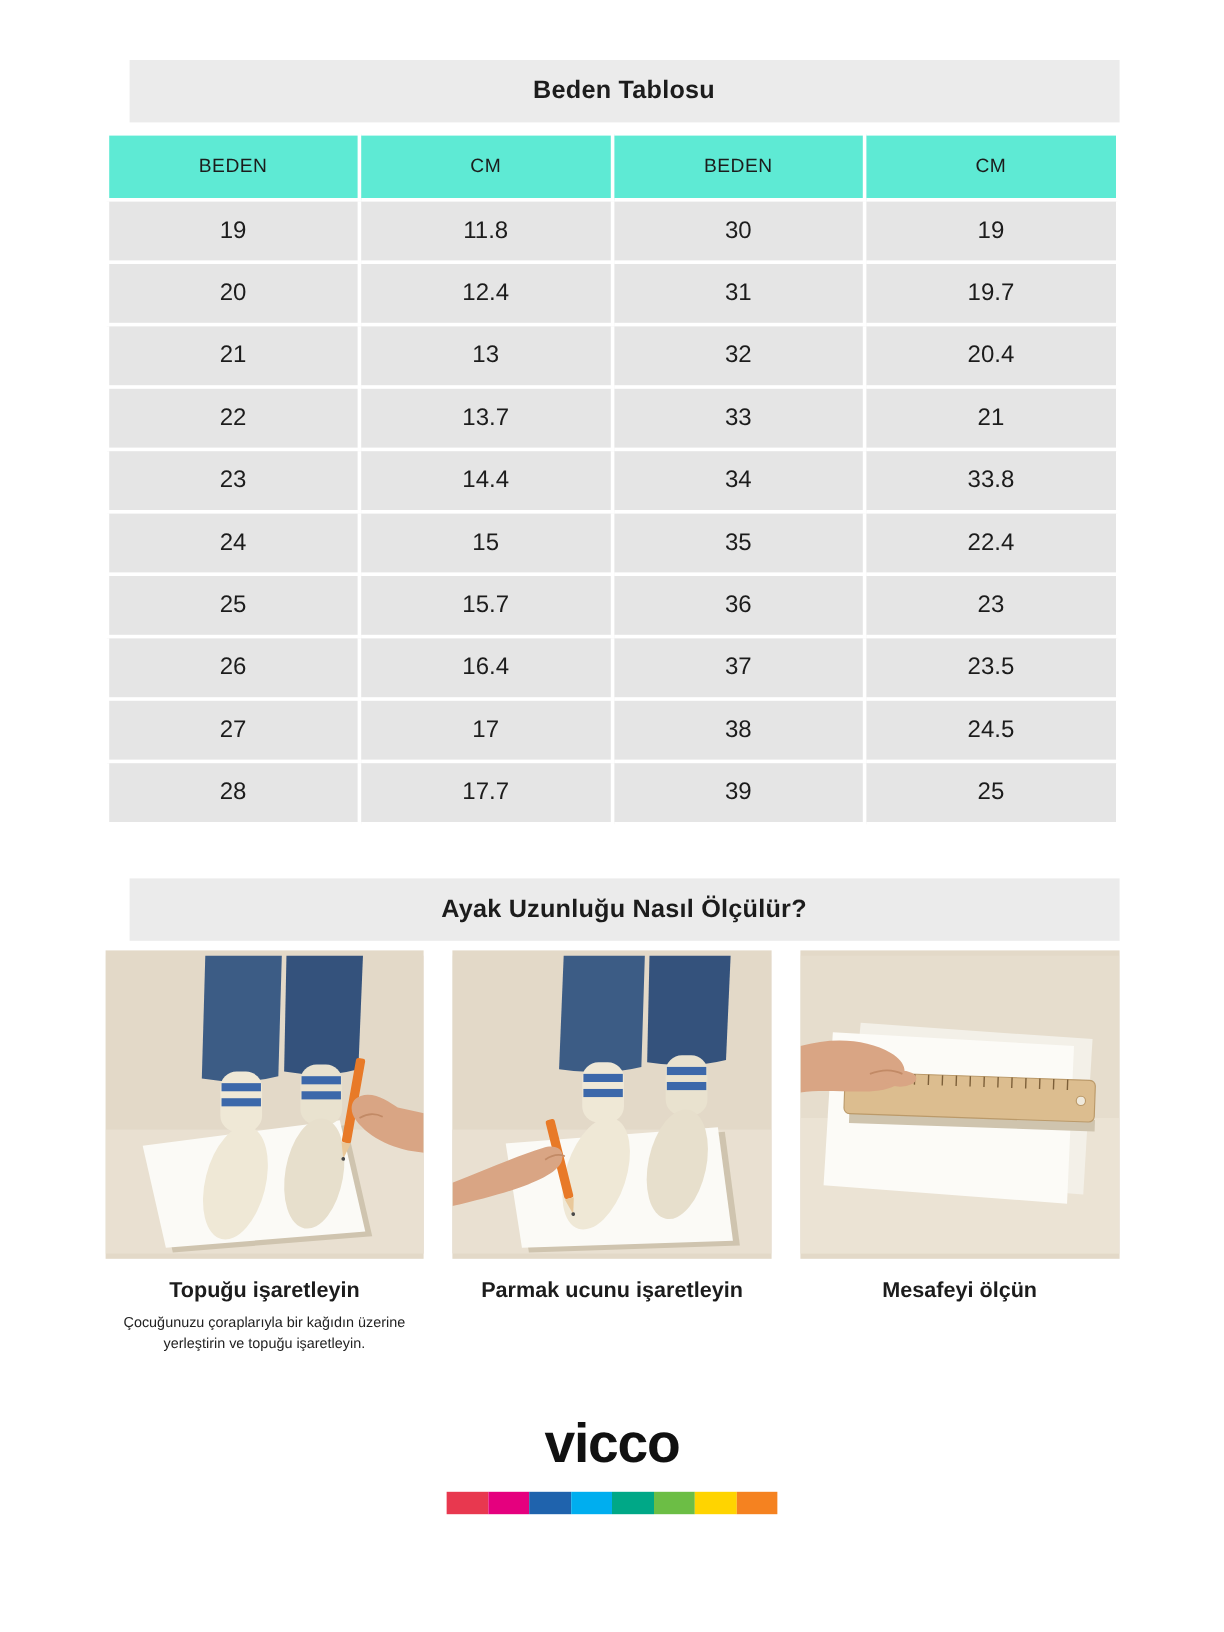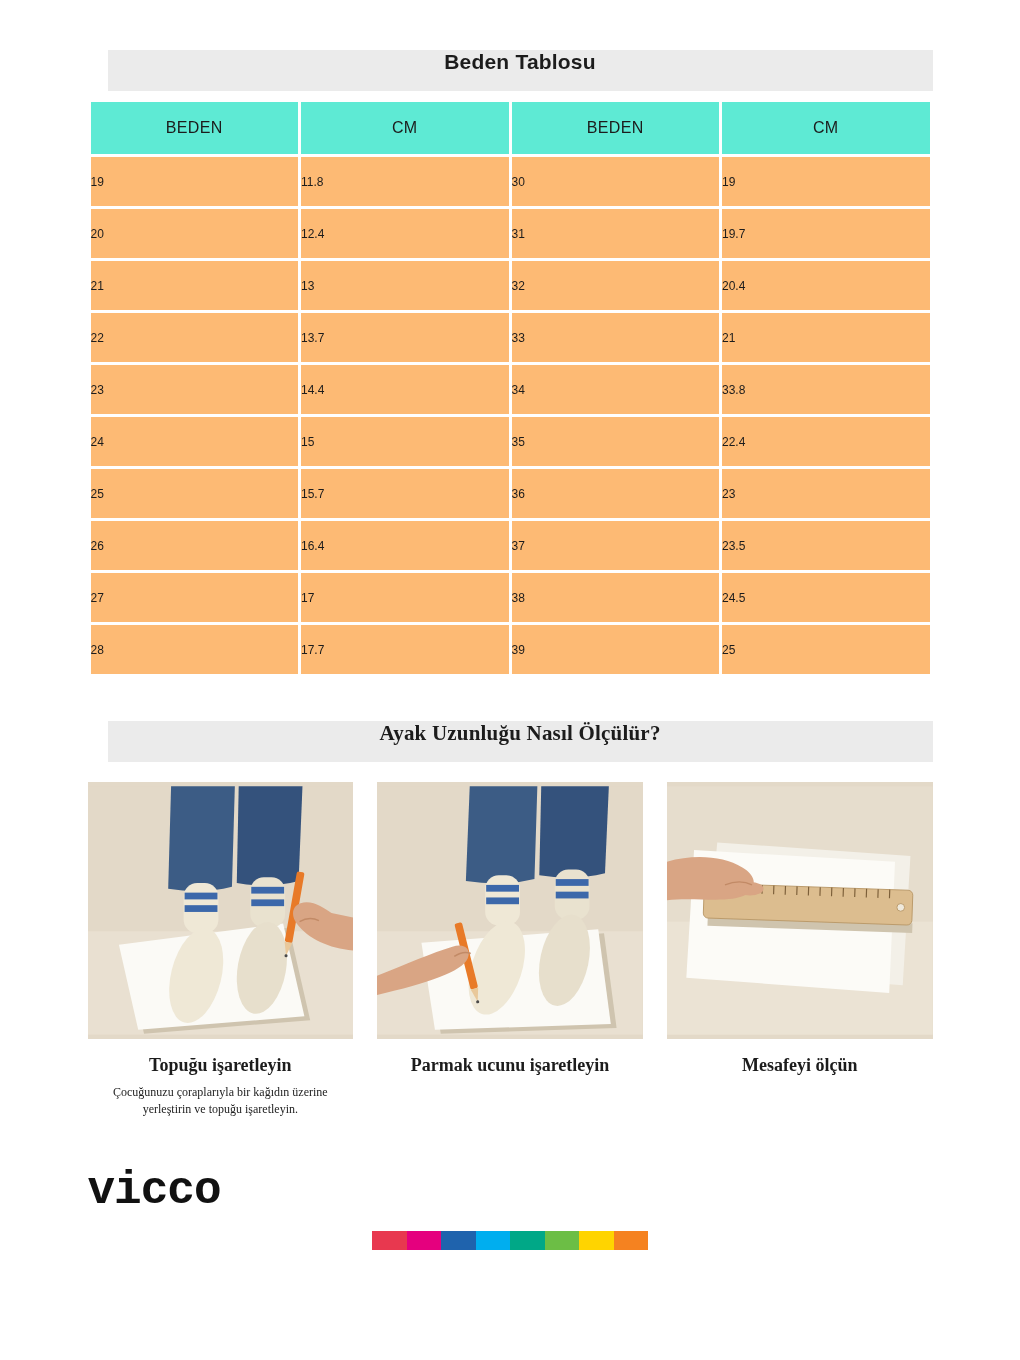"Beden Tablosu" .title-bar { align-items: flex-start -> center; height: 41px -> 52px }
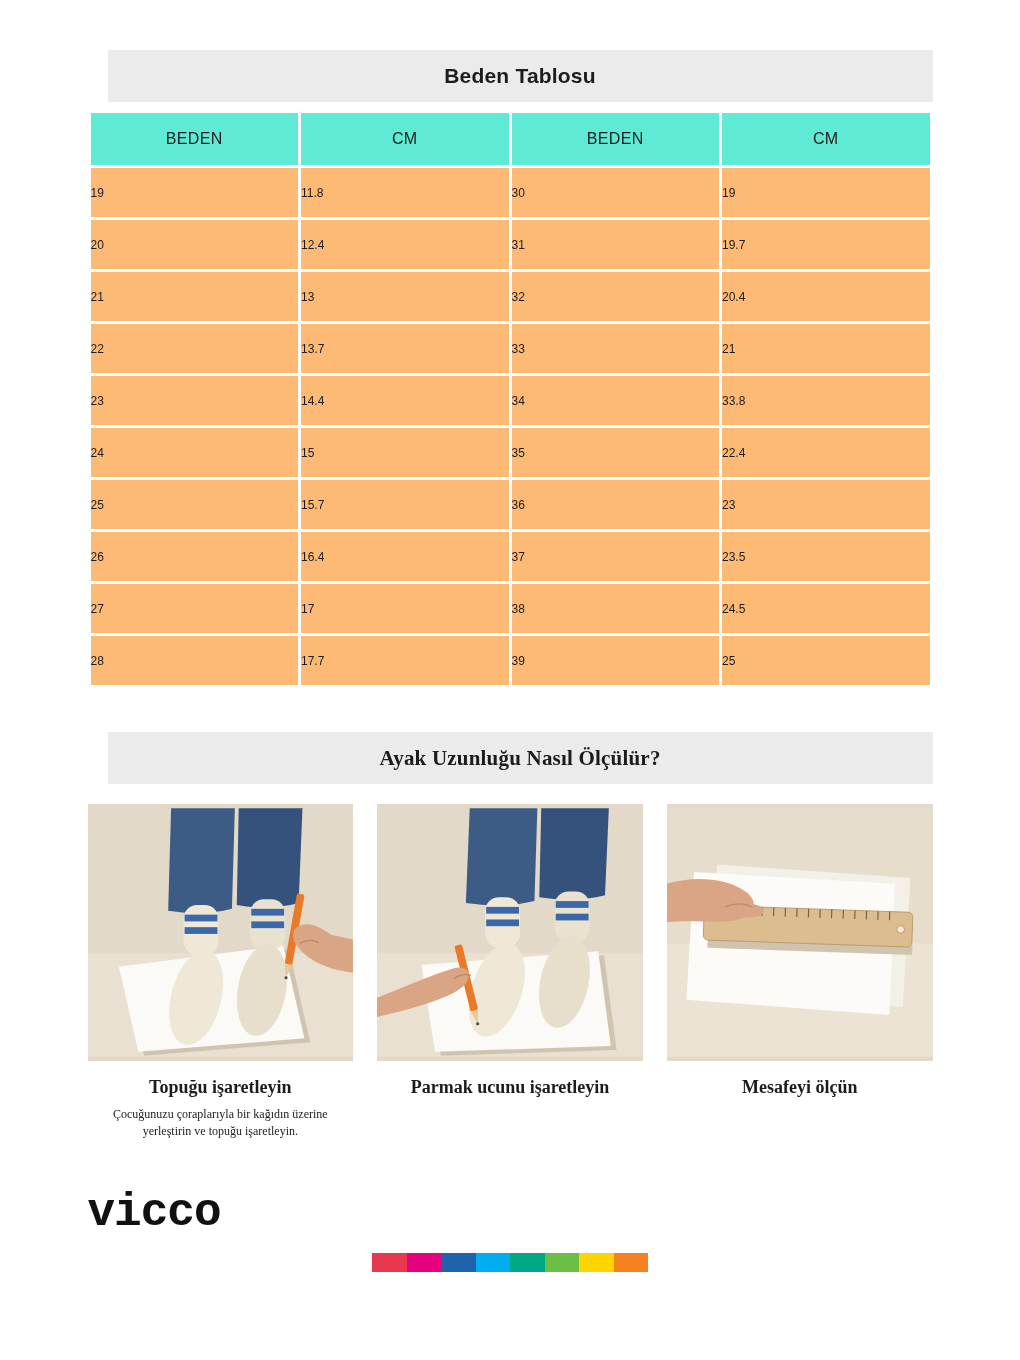"19" table.size-table td { background: #fdba74 -> #e5e5e5; font-size: 12px -> 20px; text-align: none -> center }
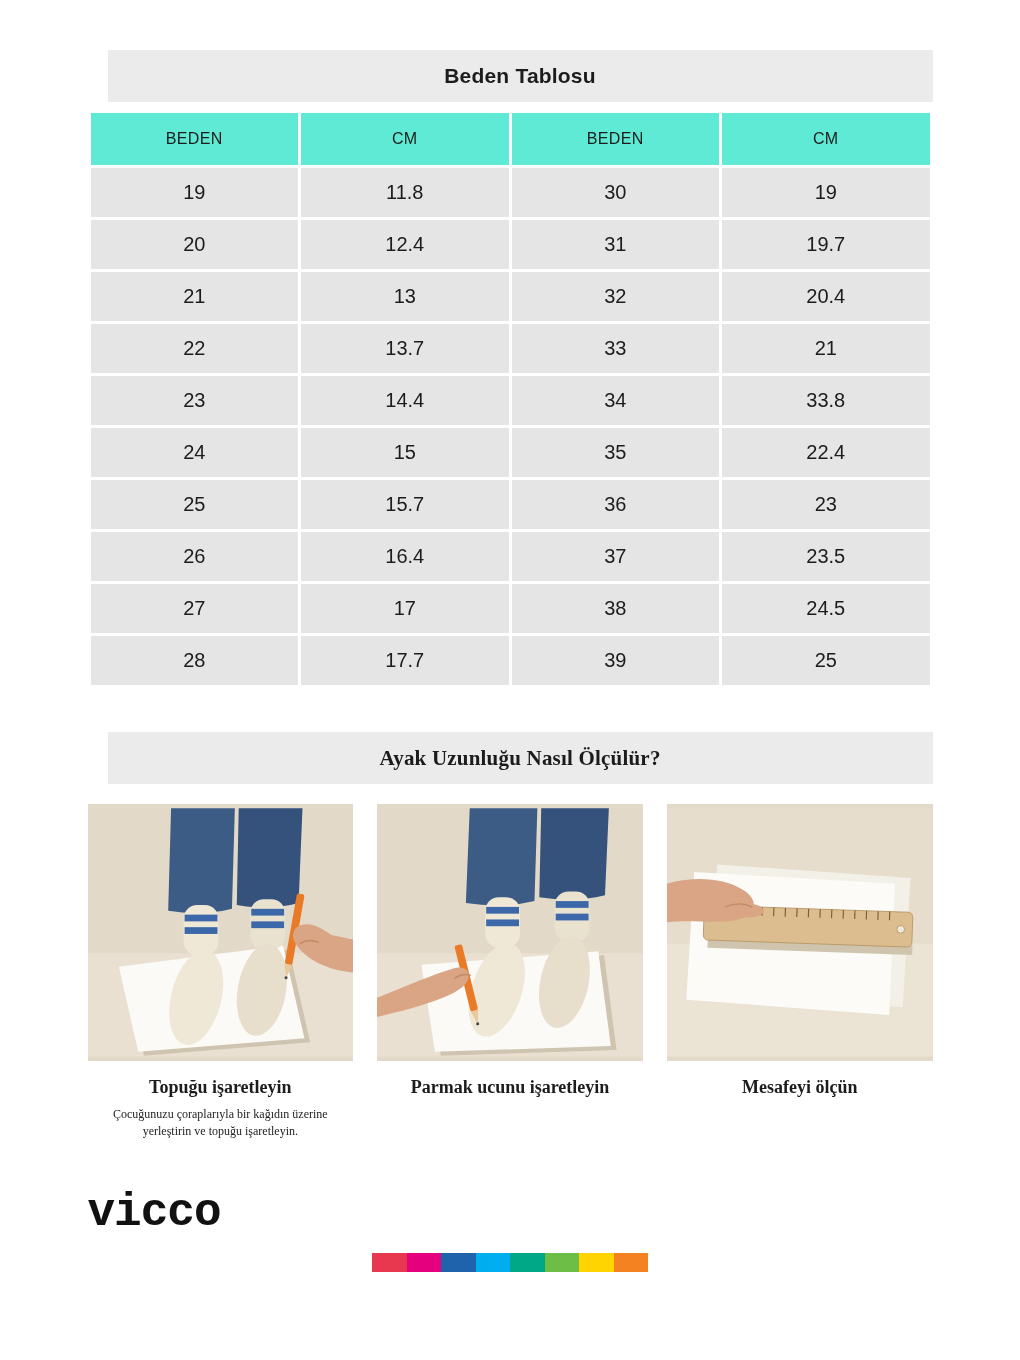"Ayak Uzunluğu Nasıl Ölçülür?" .section-measure { font-family: Liberation Serif, serif -> none }
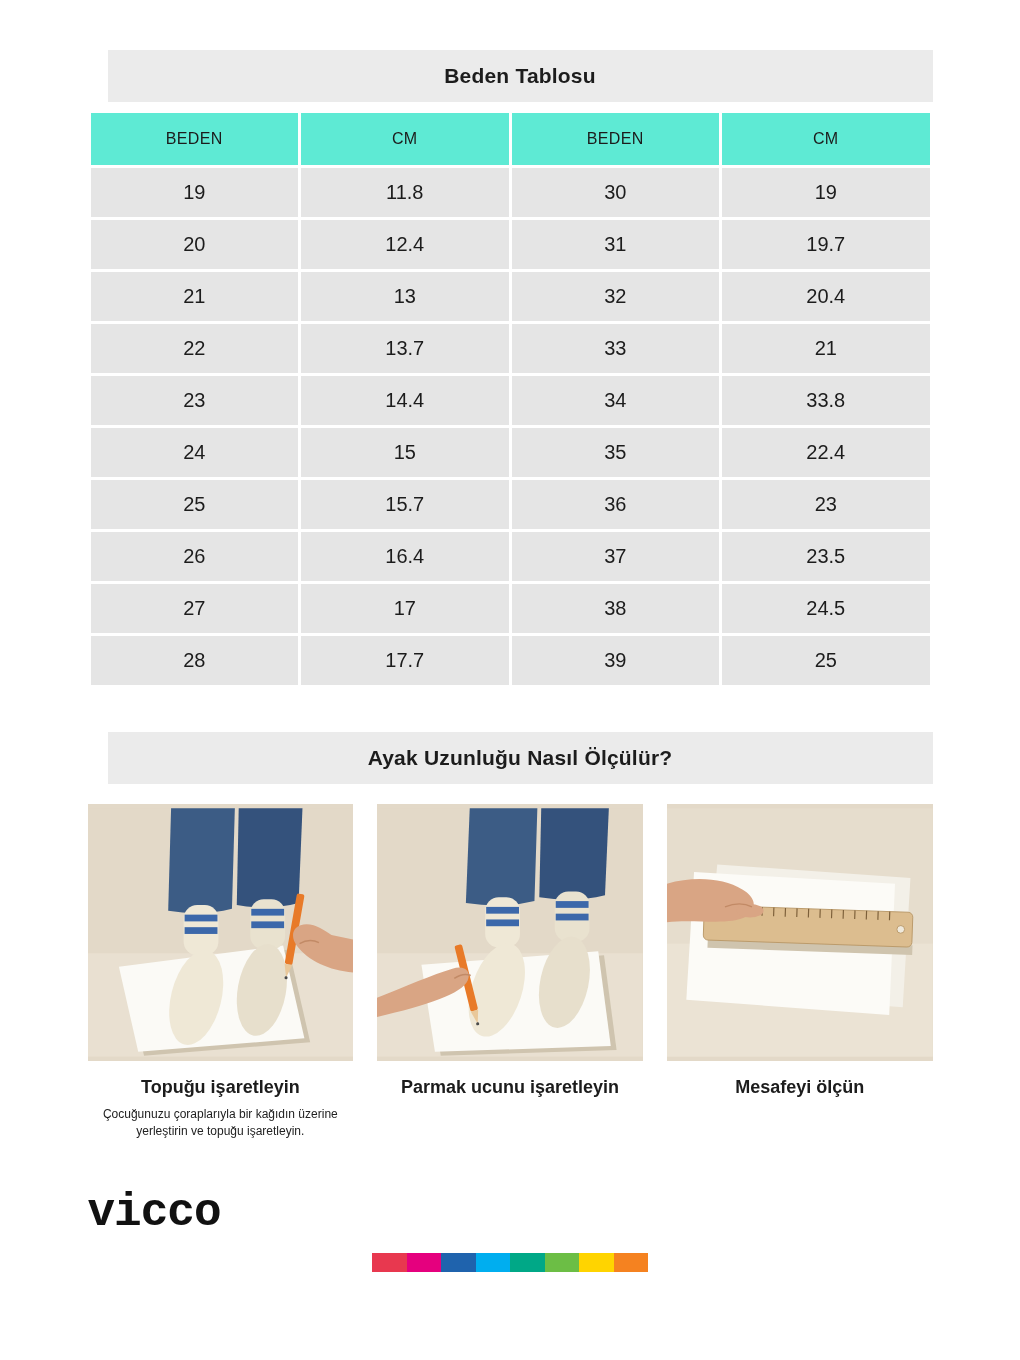"Topuğu işaretleyin" .steps { margin-top: 20px -> 8px }
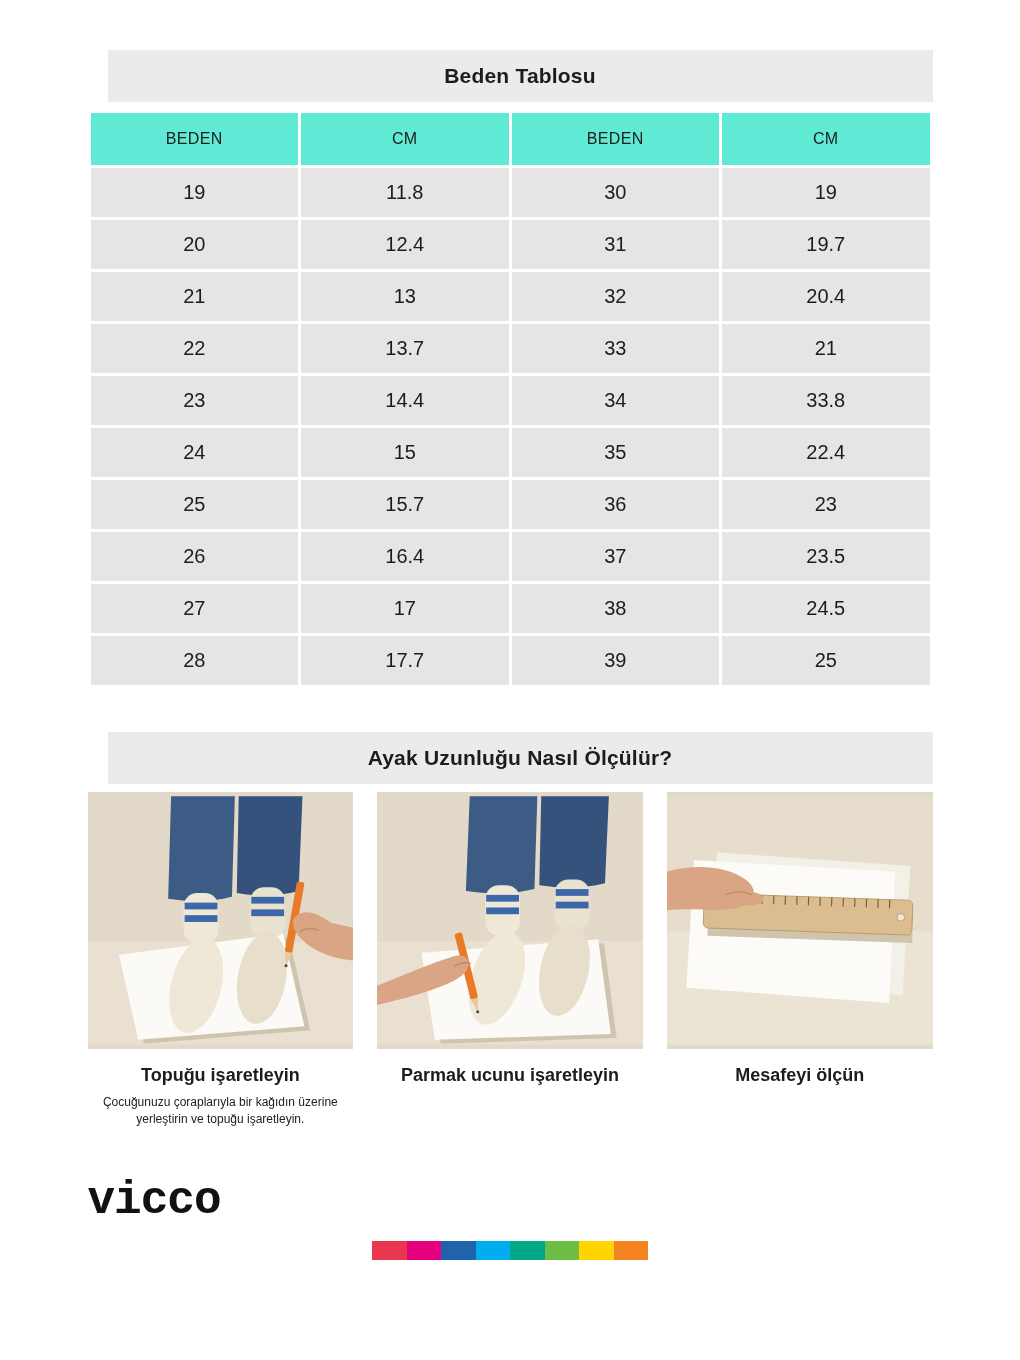"vicco" .brand-footer { font-family: Liberation Mono, monospace -> none; text-align: left -> center }
